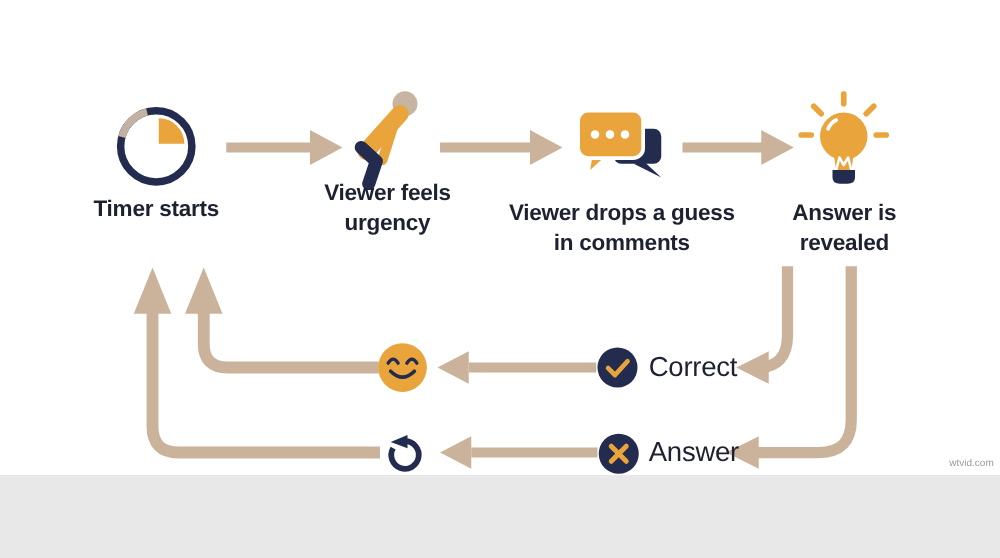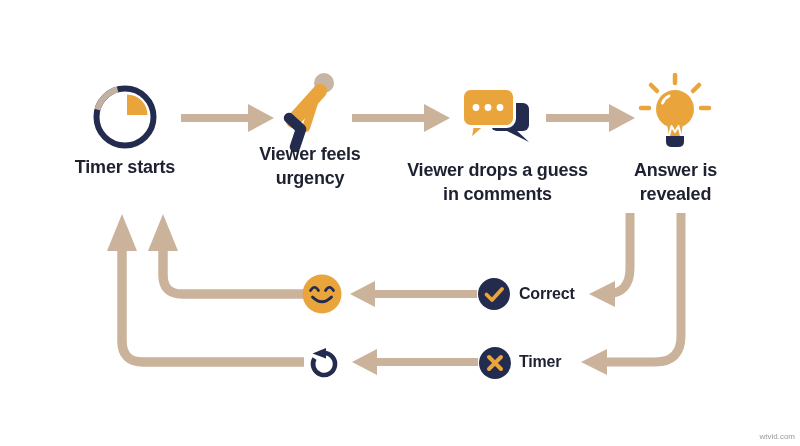"Timer starts" .canvas { height: 446px -> 380px }
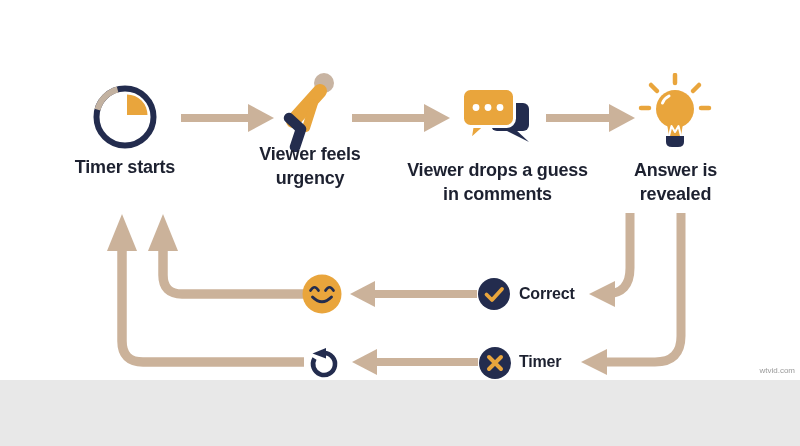"Correct" .outcome-label { font-size: 16px -> 22px; font-weight: 700 -> 400 }
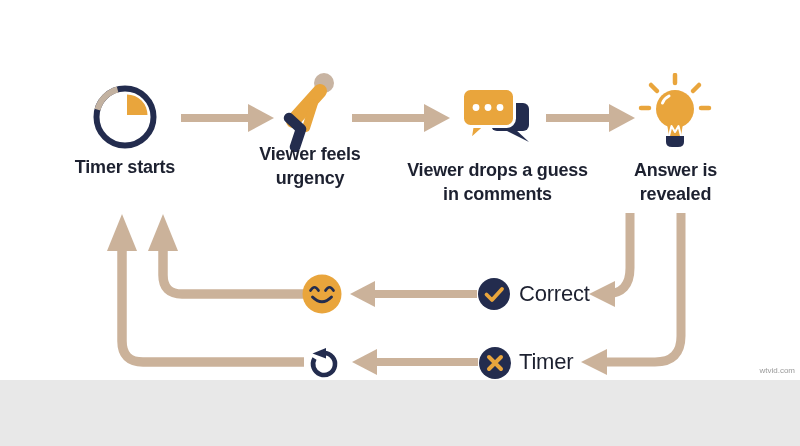"Timer" div.outcome-label { text: Timer -> Answer }
